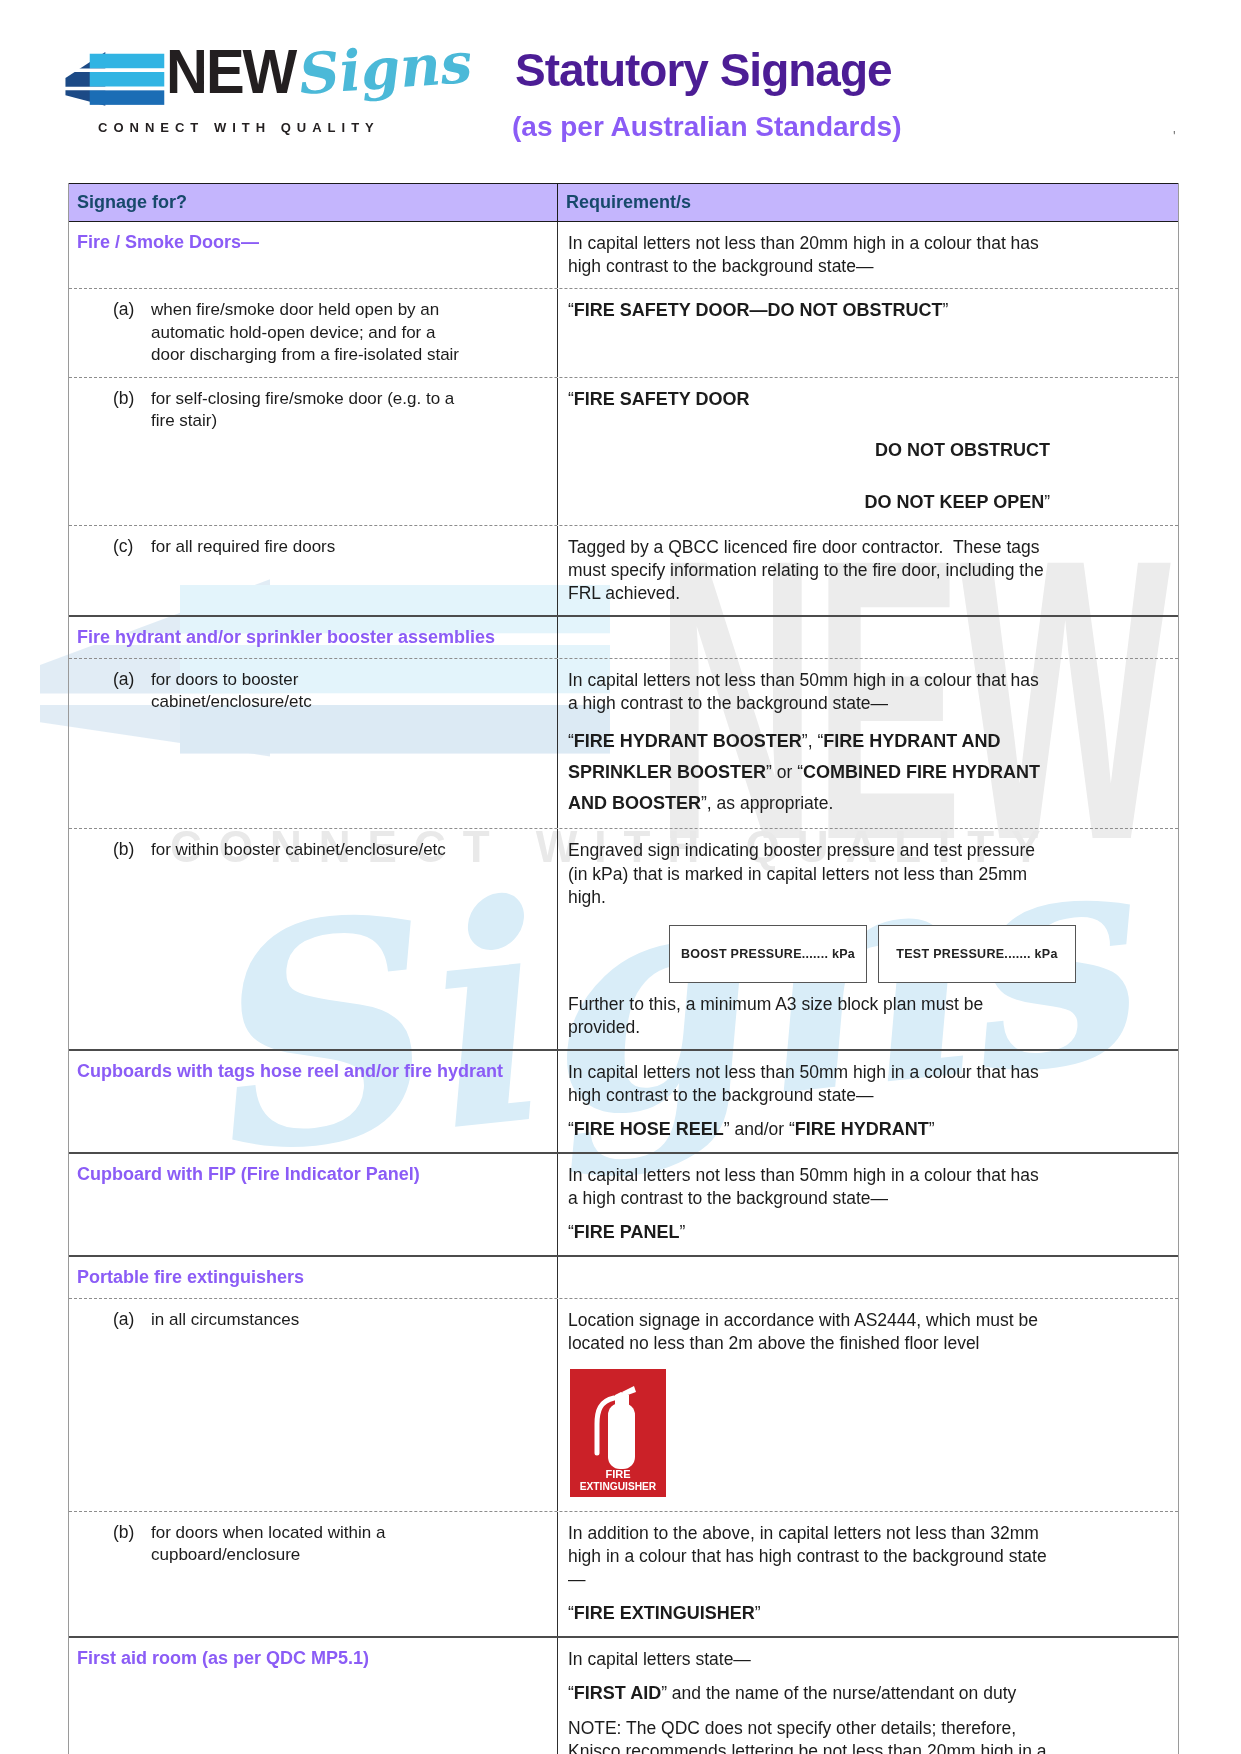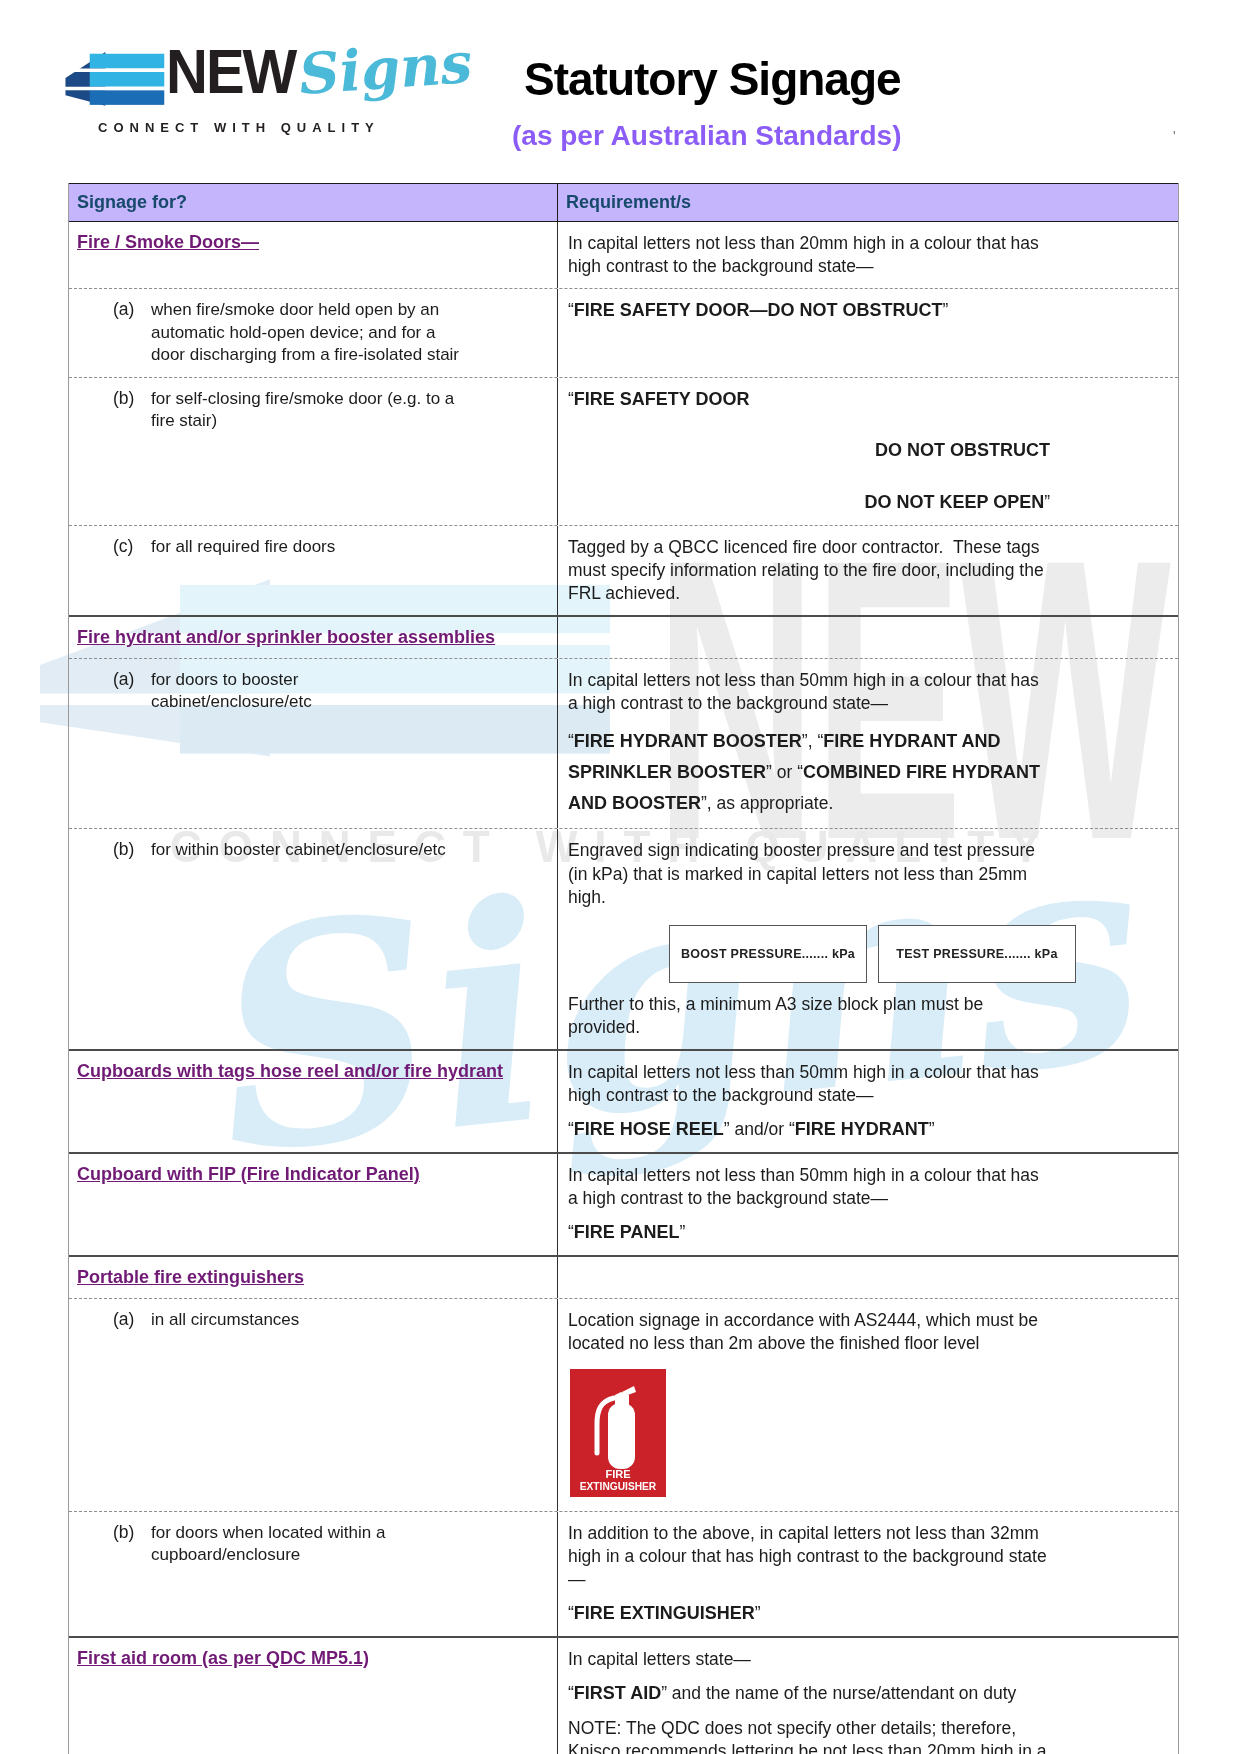"Statutory Signage" .title-block h1 { color: #000000 -> #4c1d95; margin: 12px -> 3px }
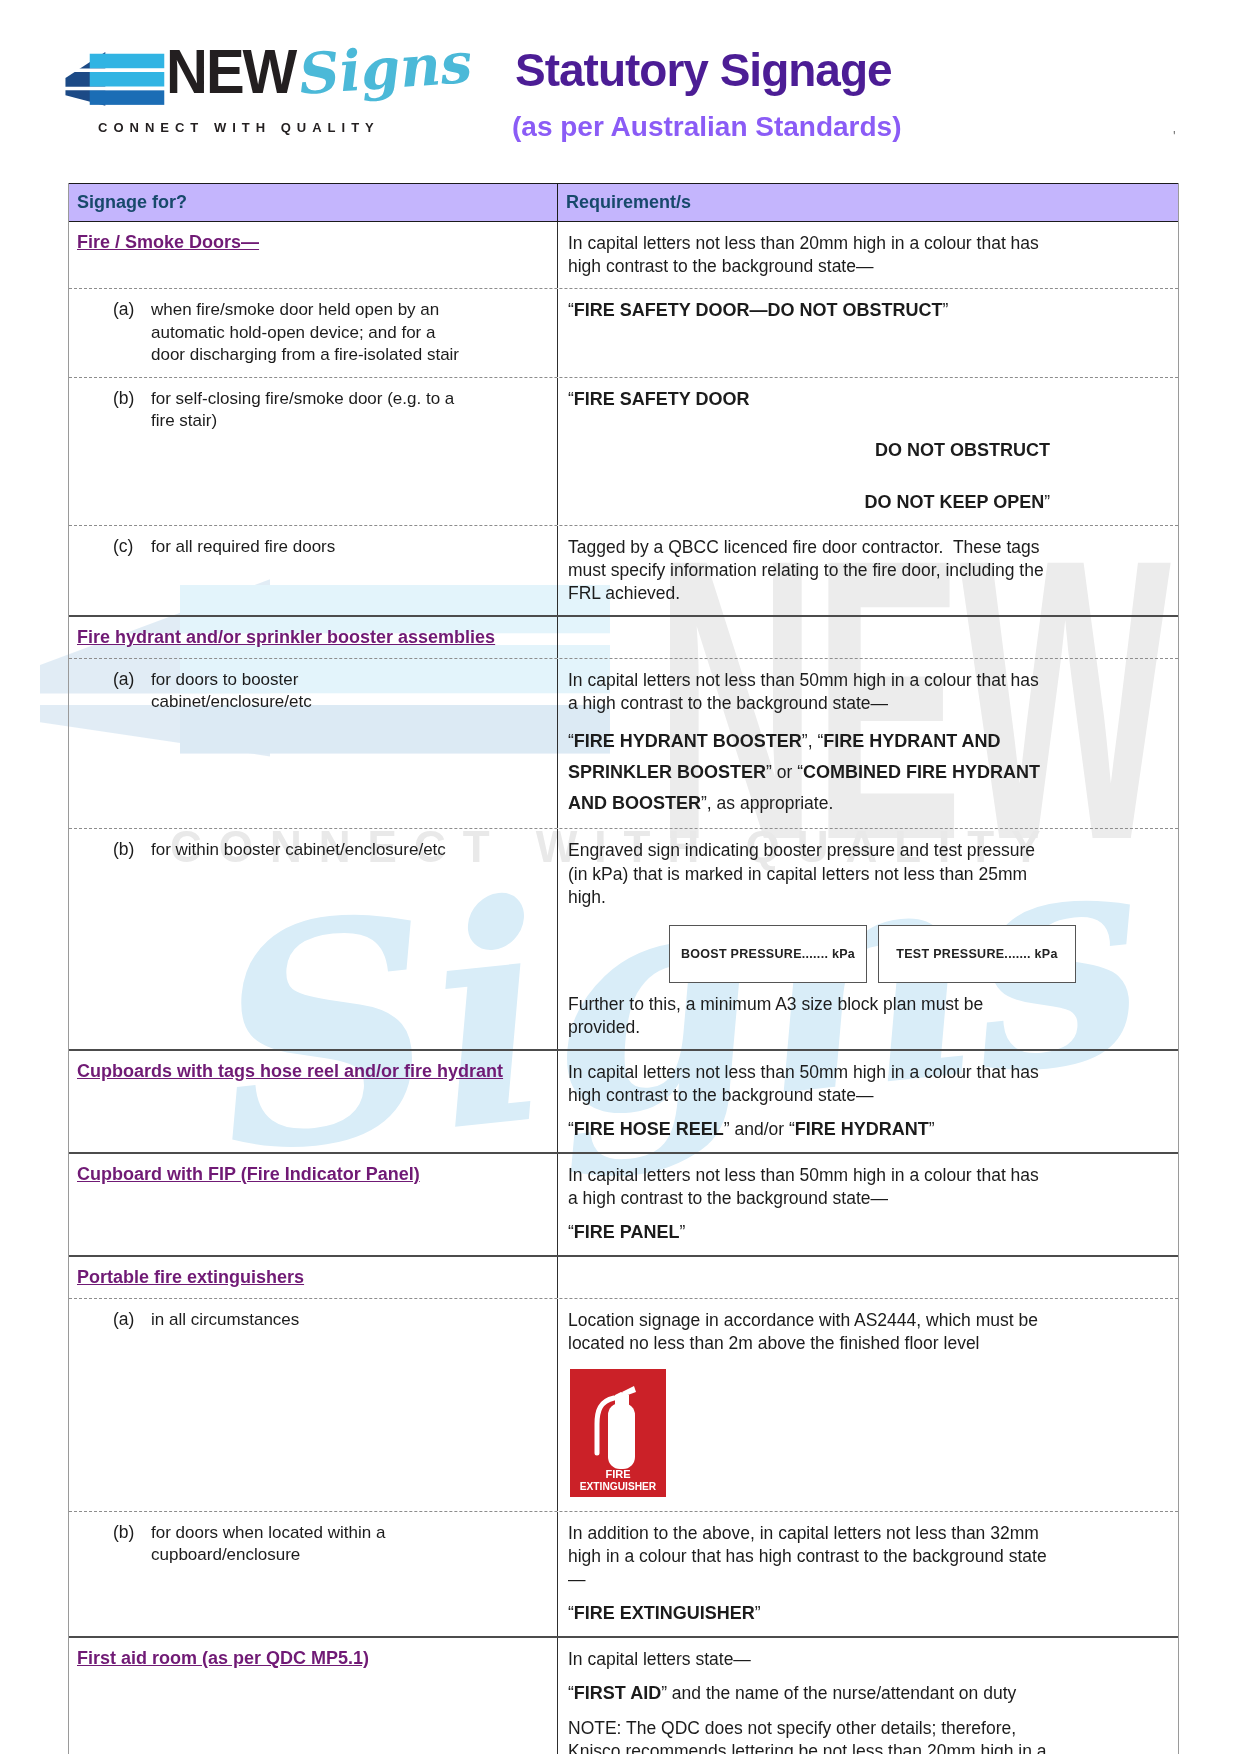"Fire / Smoke Doors—" .cell.left .stext { color: #701a75 -> #8b5cf6; text-decoration: underline -> none }
